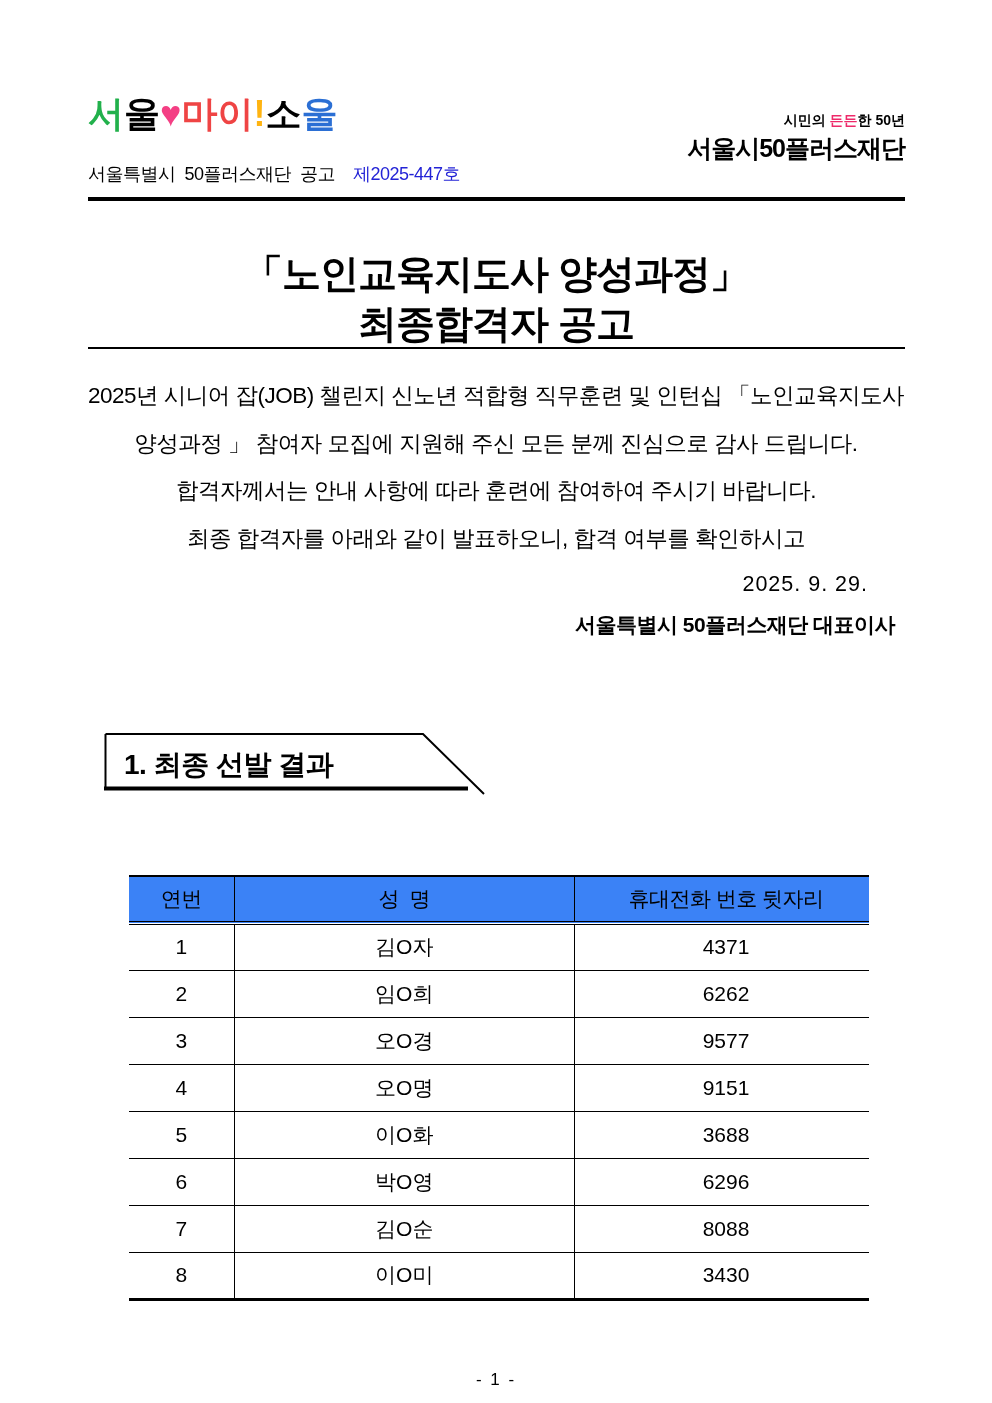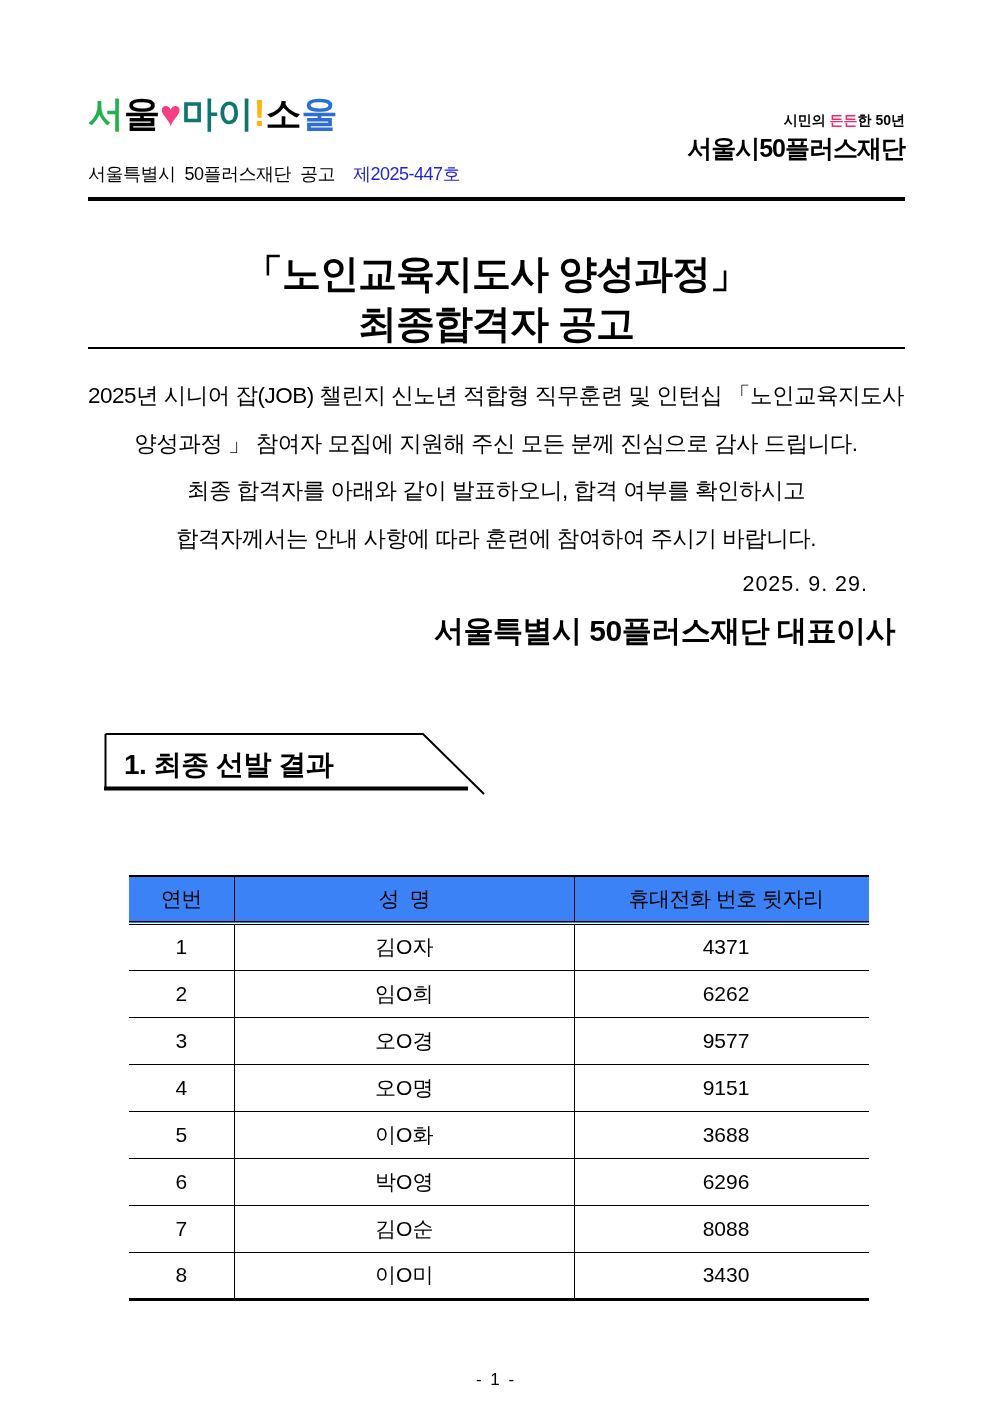"마이" span { color: #0f766e -> #ef4444 }
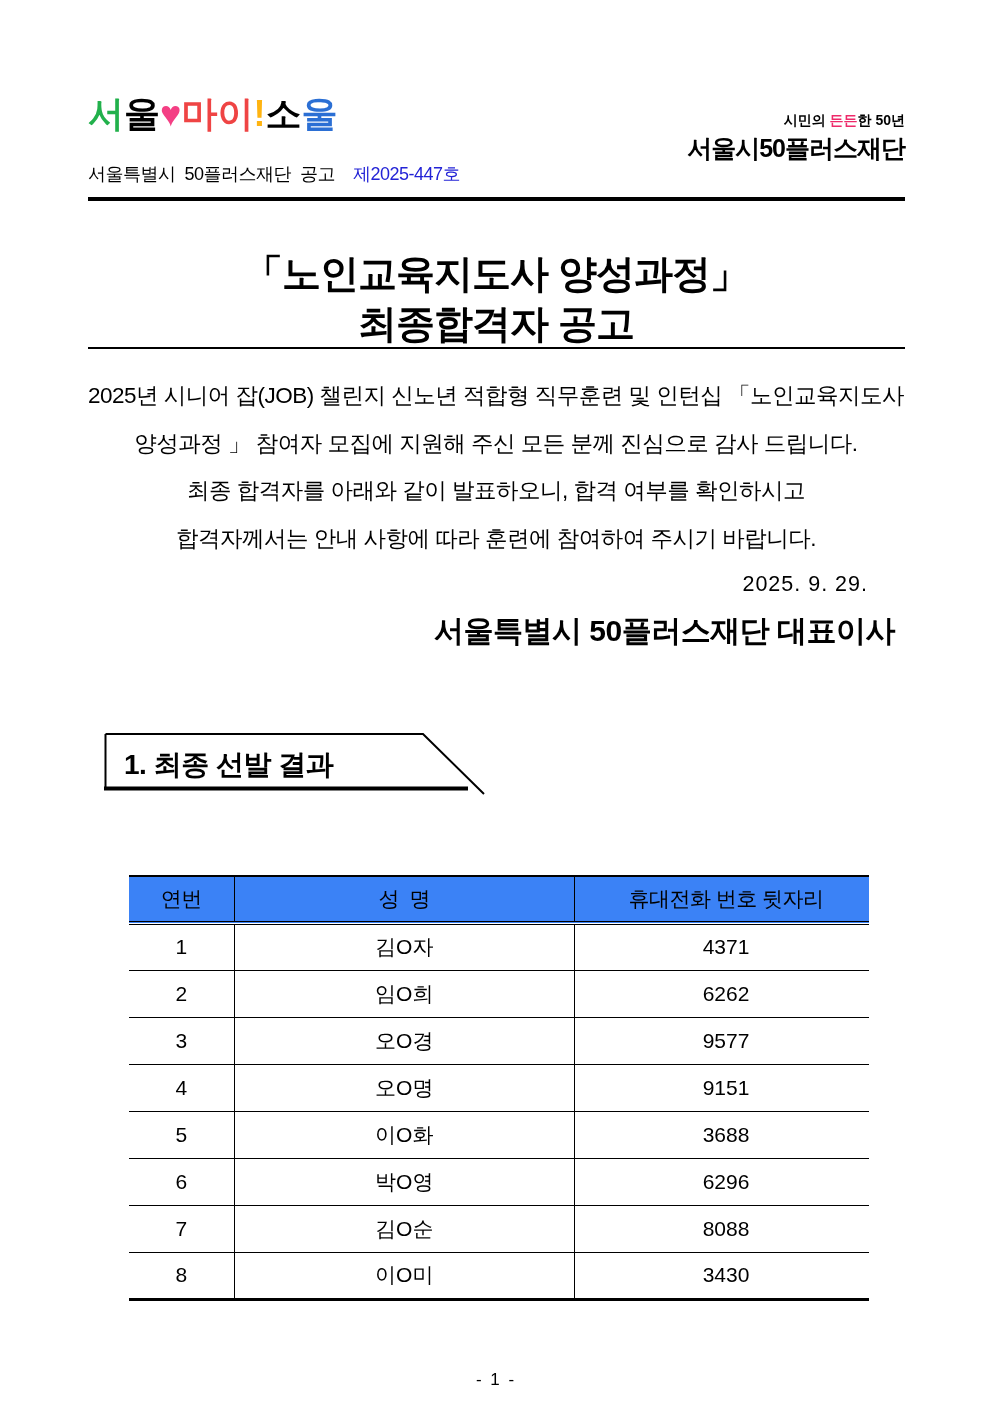"최종 합격자를 아래와 같이 발표하오니," div.body-line { order: before "합격자께서는 안내 사항에 따라 훈련에" -> after "합격자께서는 안내 사항에 따라 훈련에" }
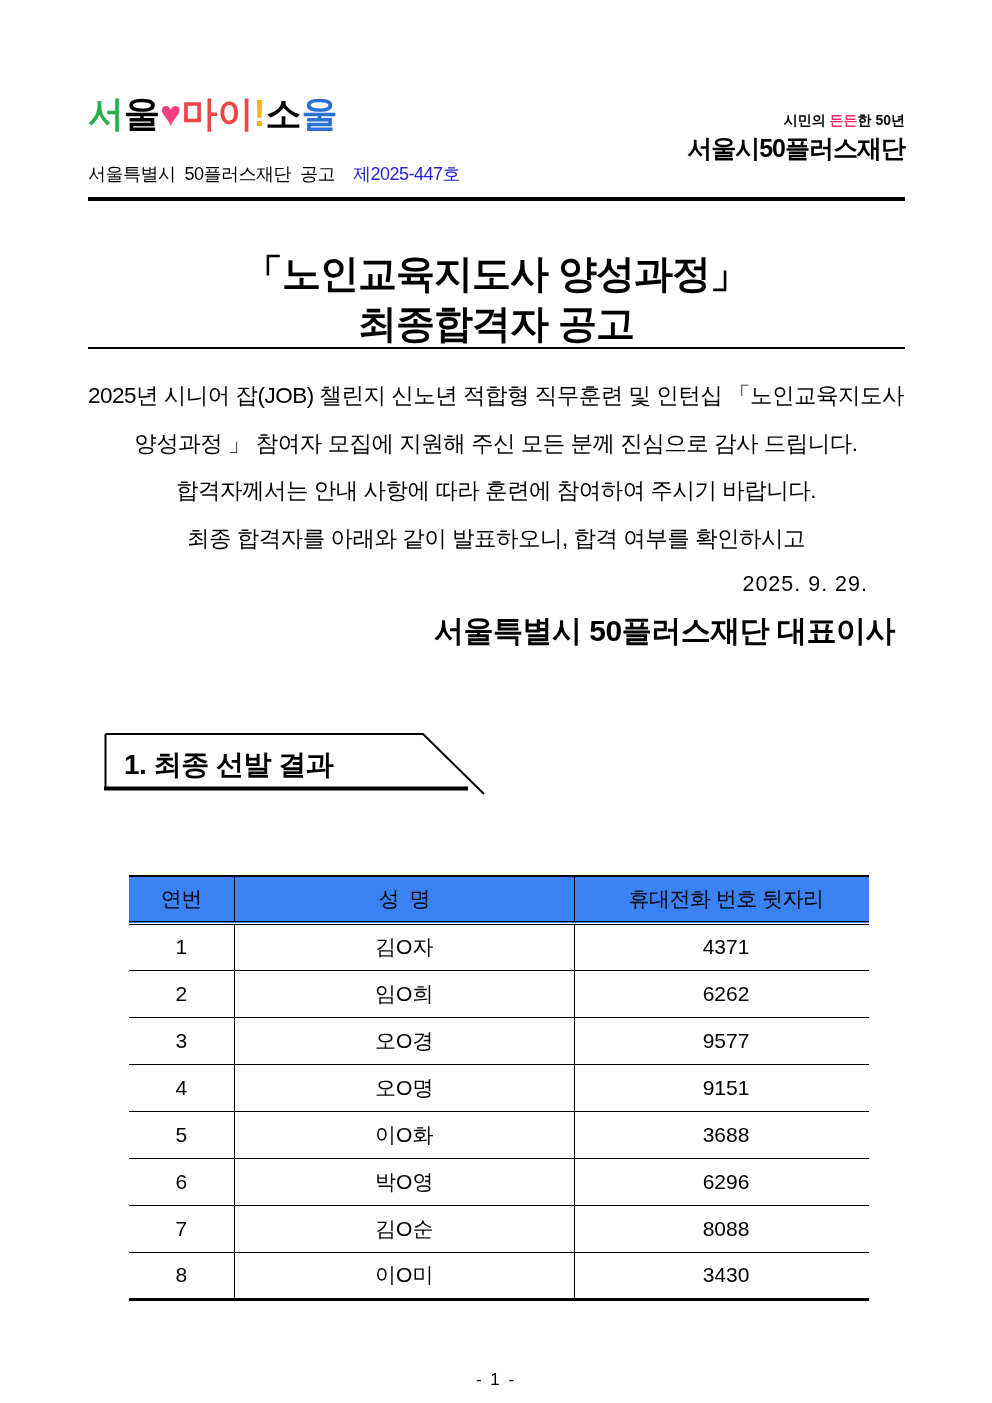"서울특별시 50플러스재단 대표이사" .sign-line { font-size: 30px -> 21px }
